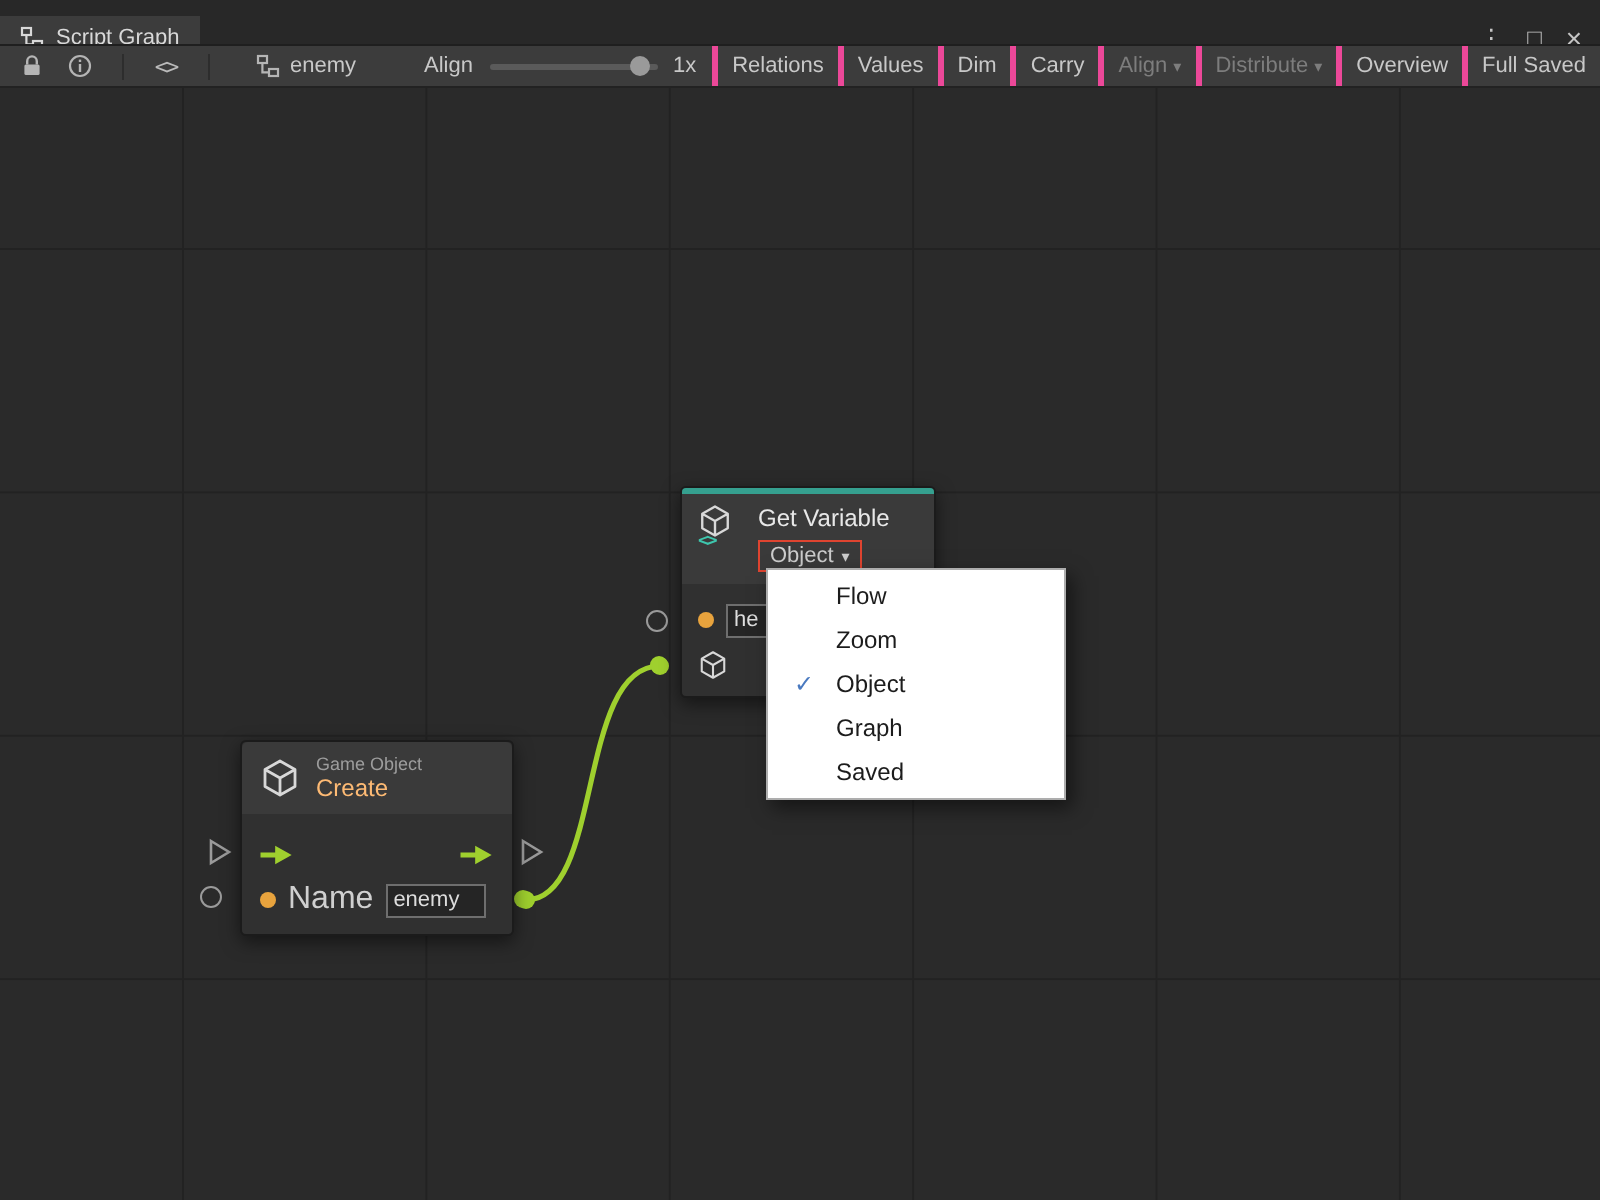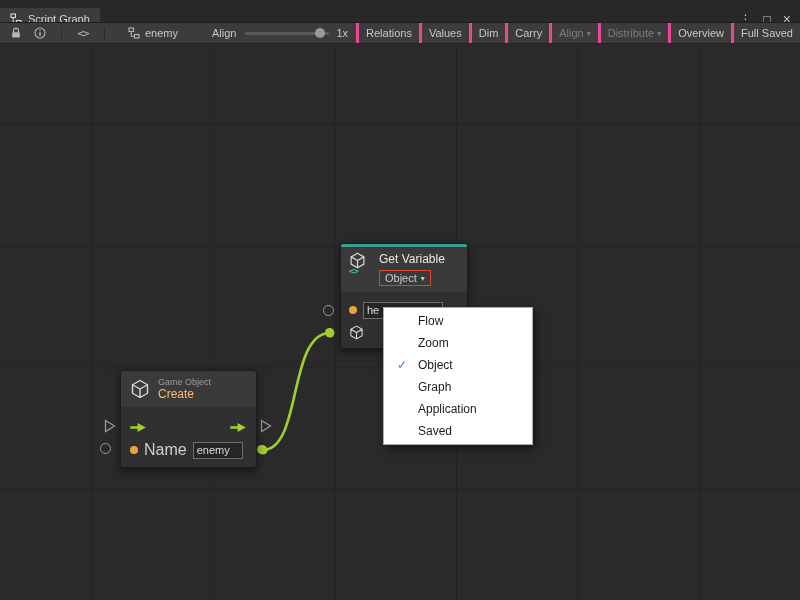"Flow" .dropdown { top: 263px -> 240px }
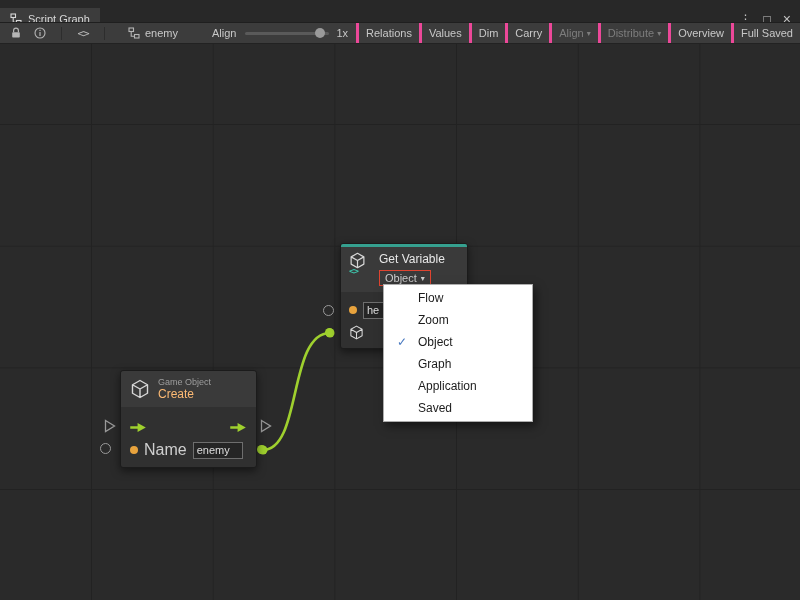"Application" div.menu-item { html: <div> <span></span> <span>Application</span> </div> -> none }
